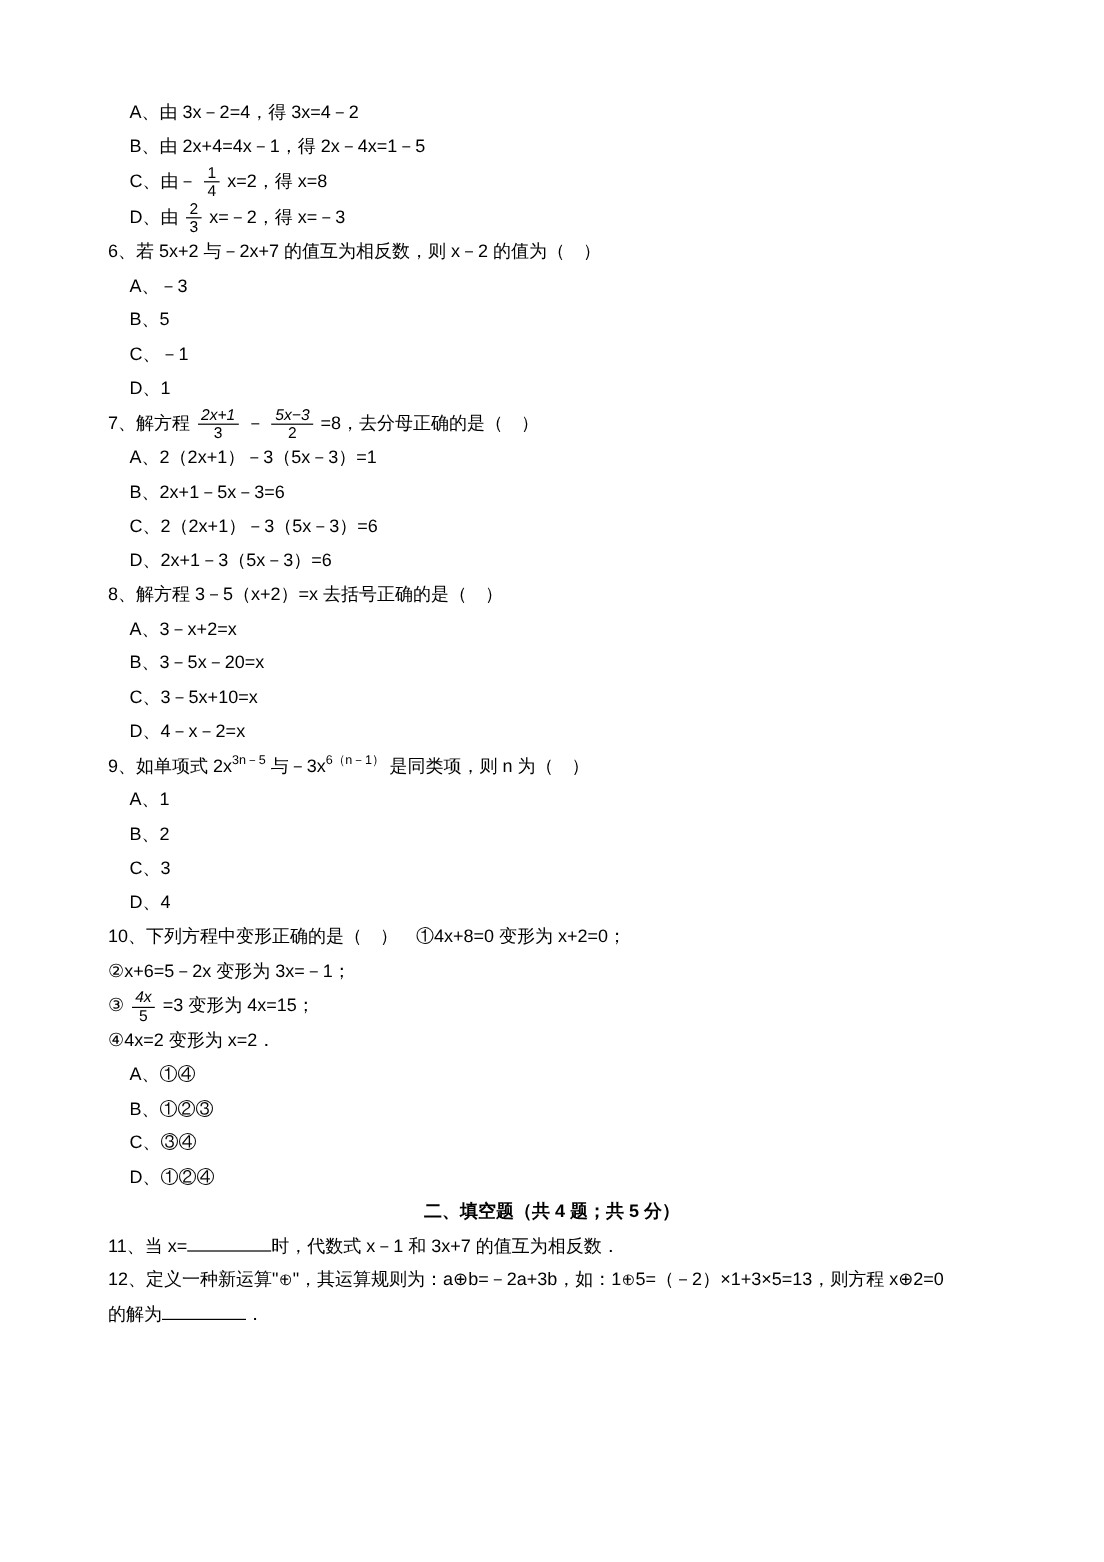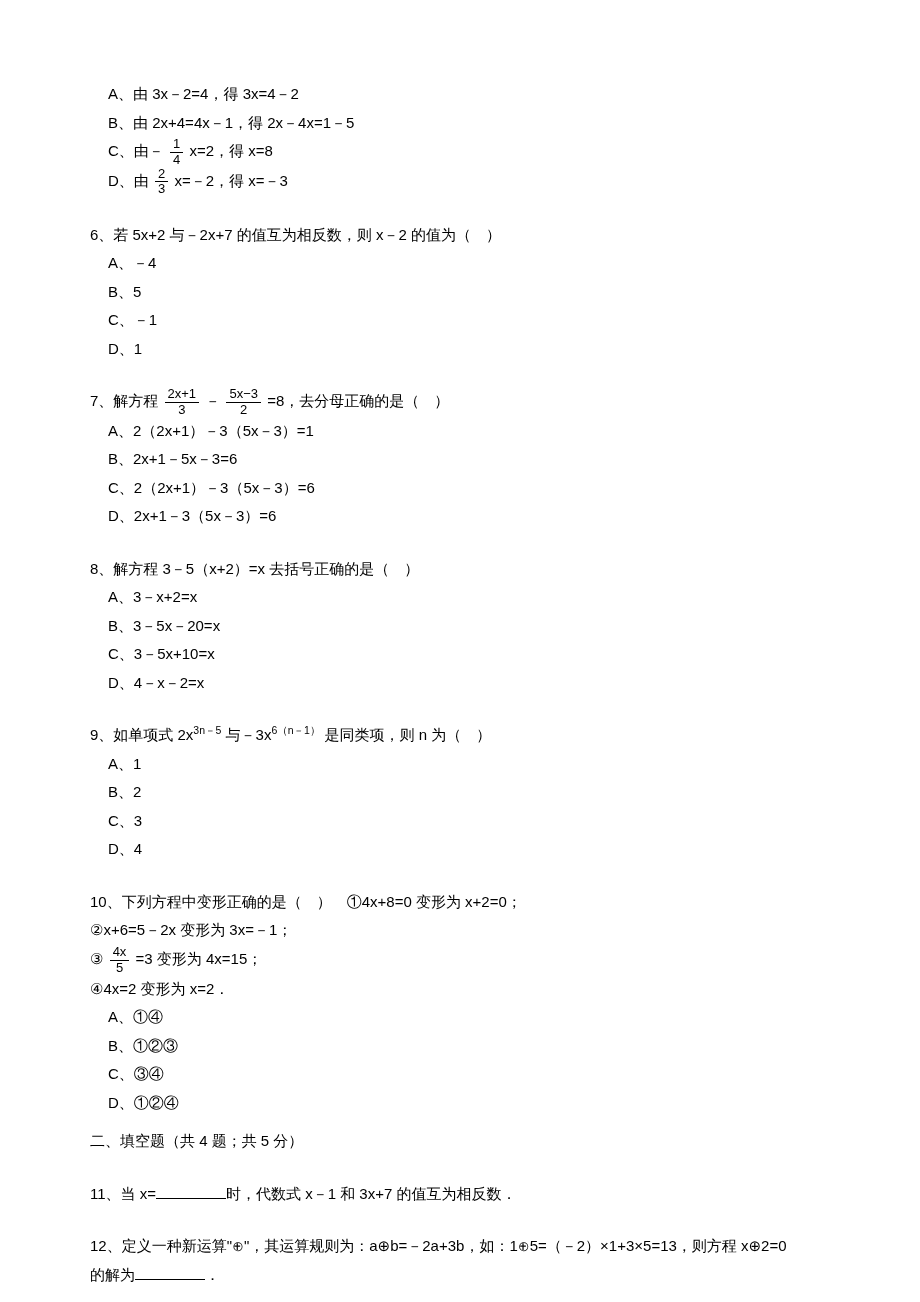"6、若 5x+2 与－2x+7 的值互为相反数，则 x－2" .question { margin-top: 24px -> 0 }
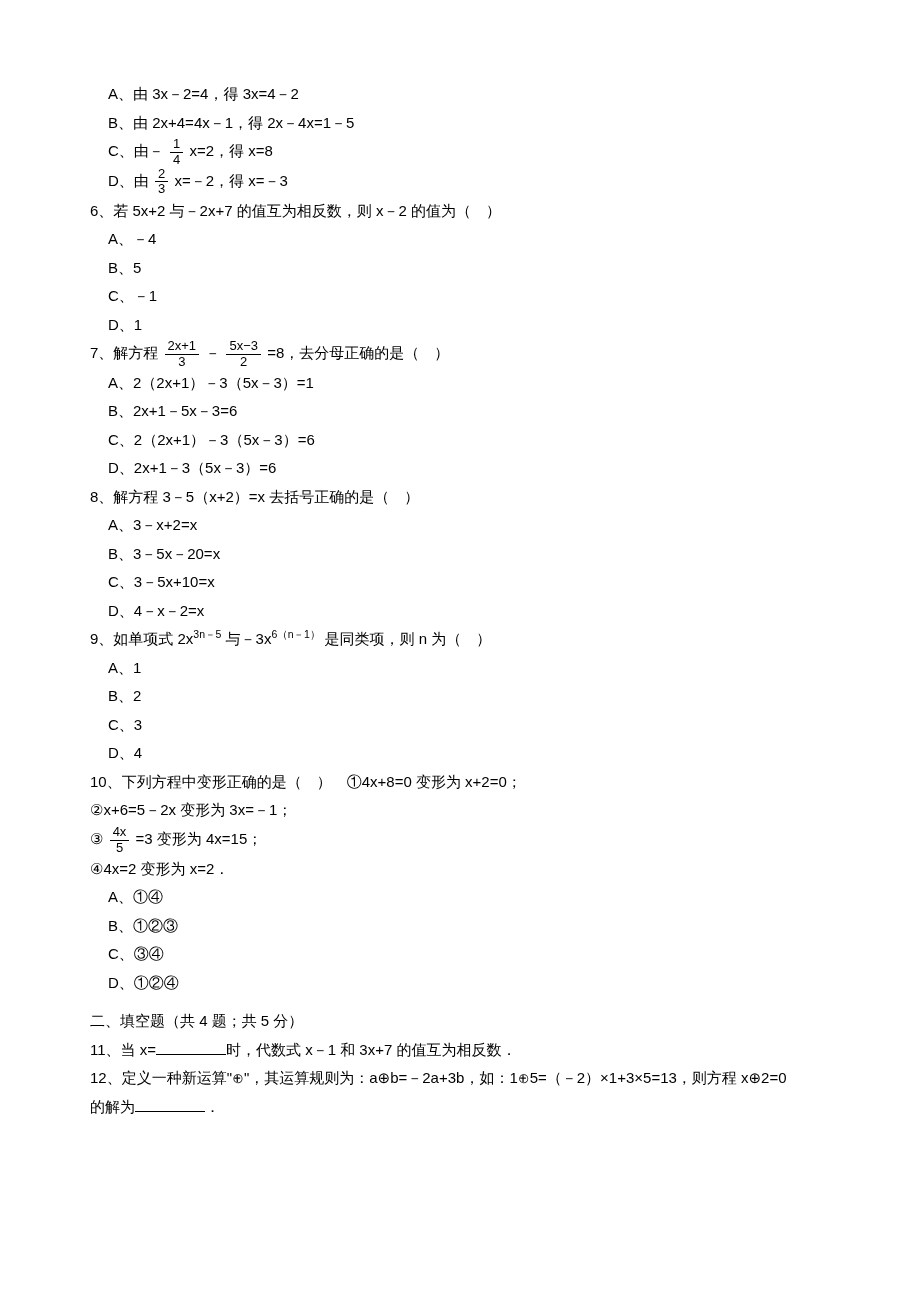"A、－4" div.option { text: 4 -> 3 }
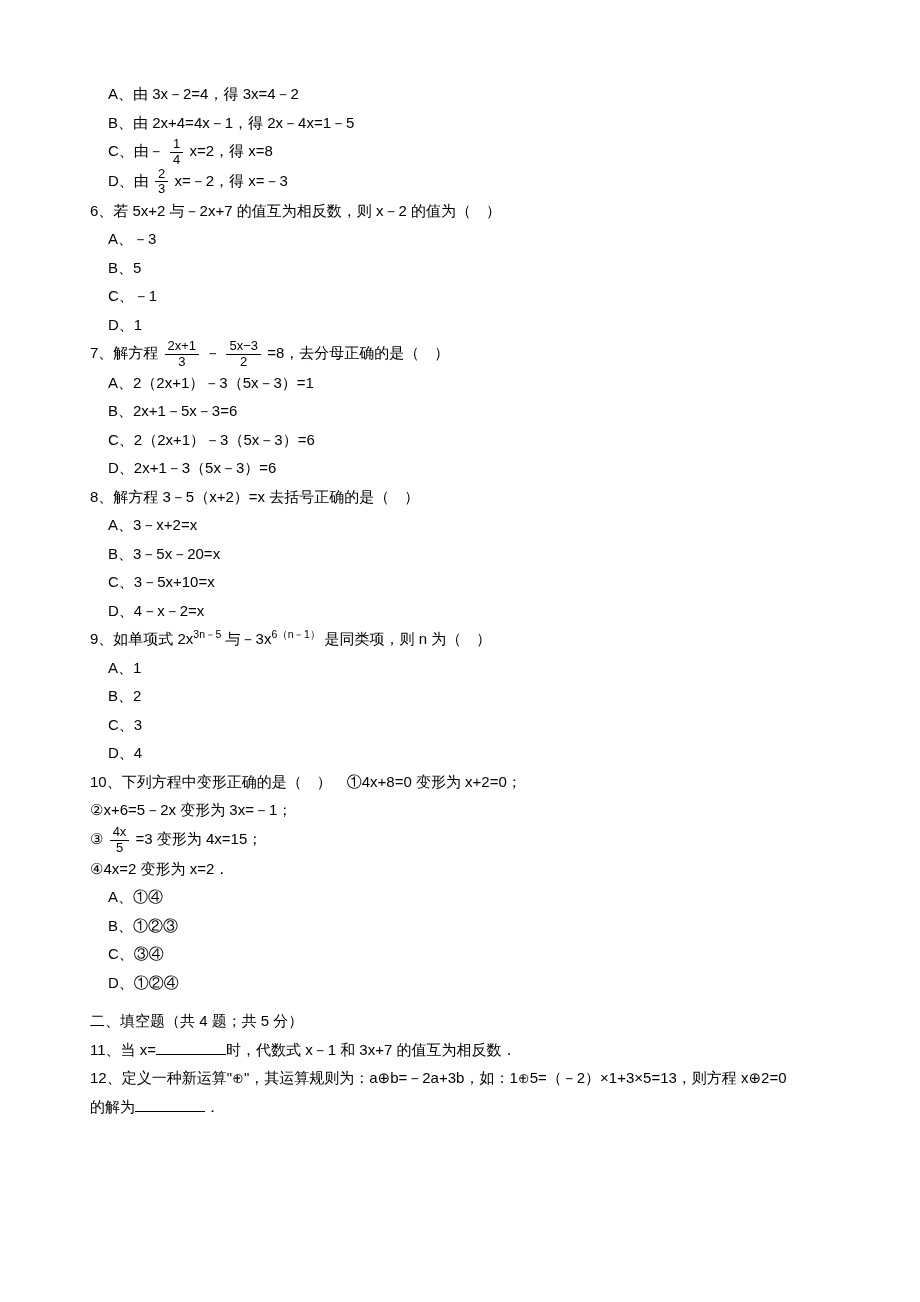"2x+1" .frac .num { font-style: none -> italic }
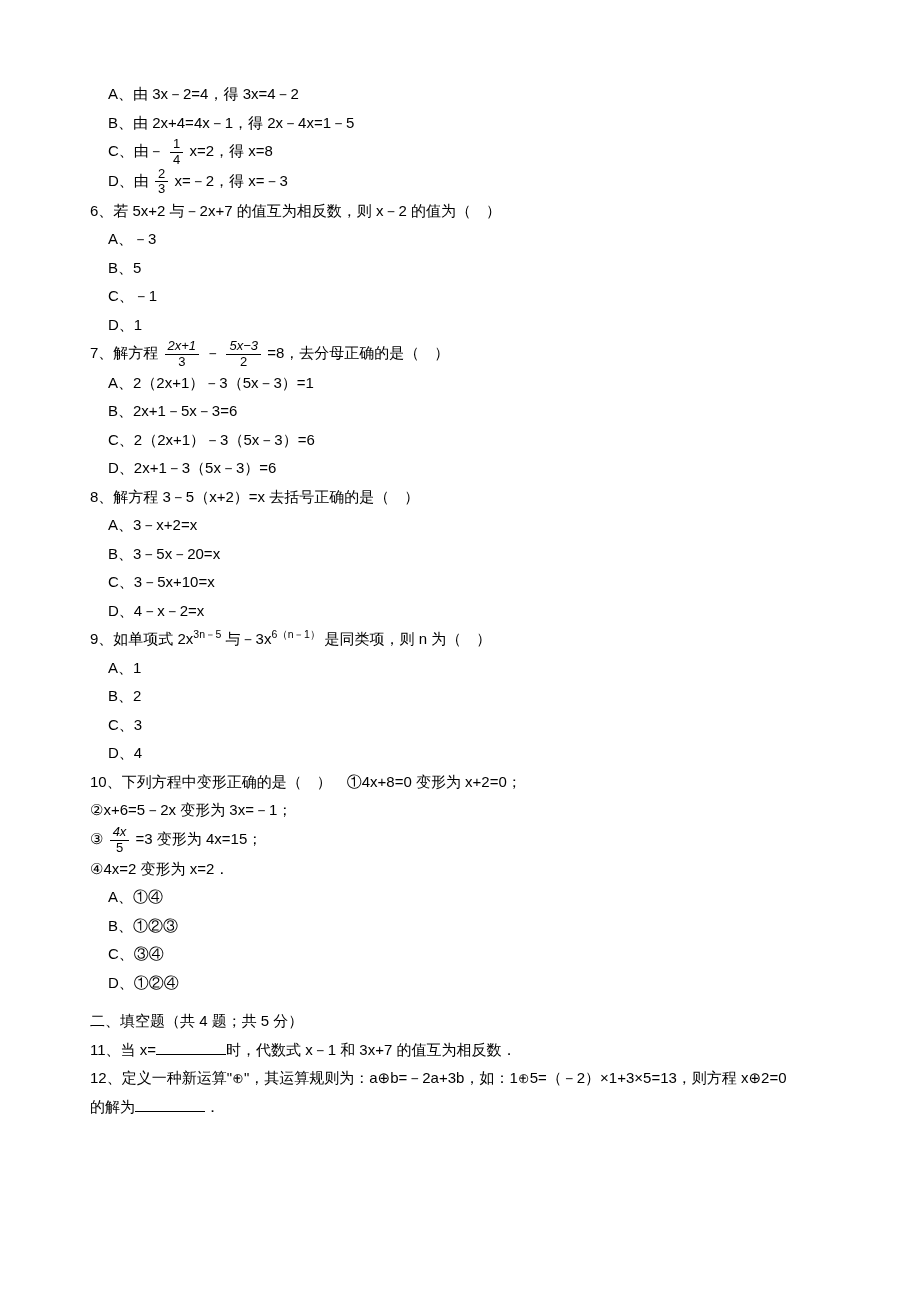"二、填空题（共 4 题；共 5 分）" .section-title { font-weight: normal -> bold; margin-top: 10px -> none; text-align: none -> center }
